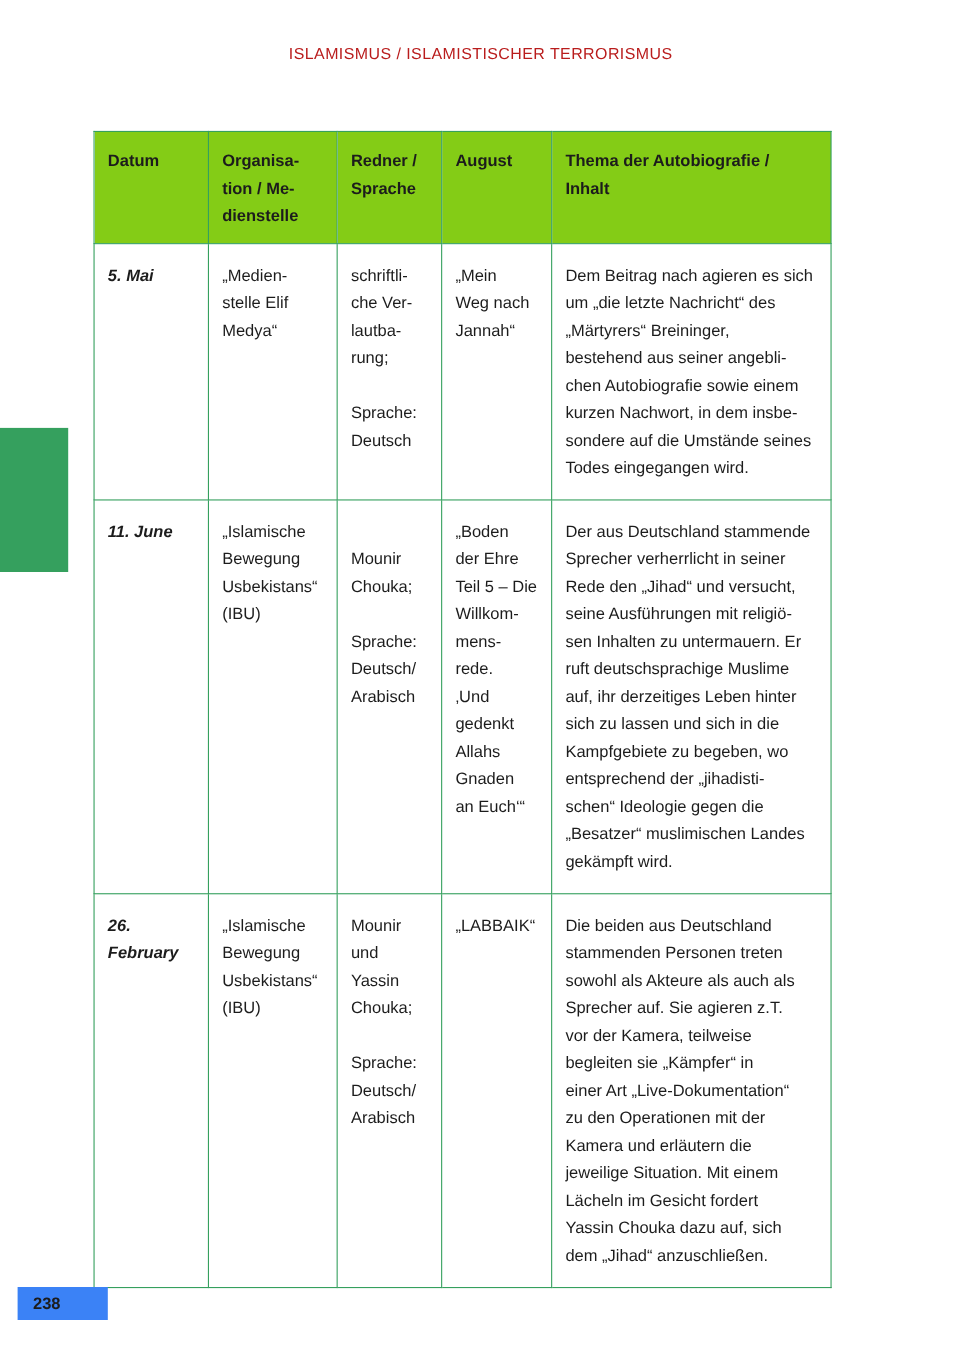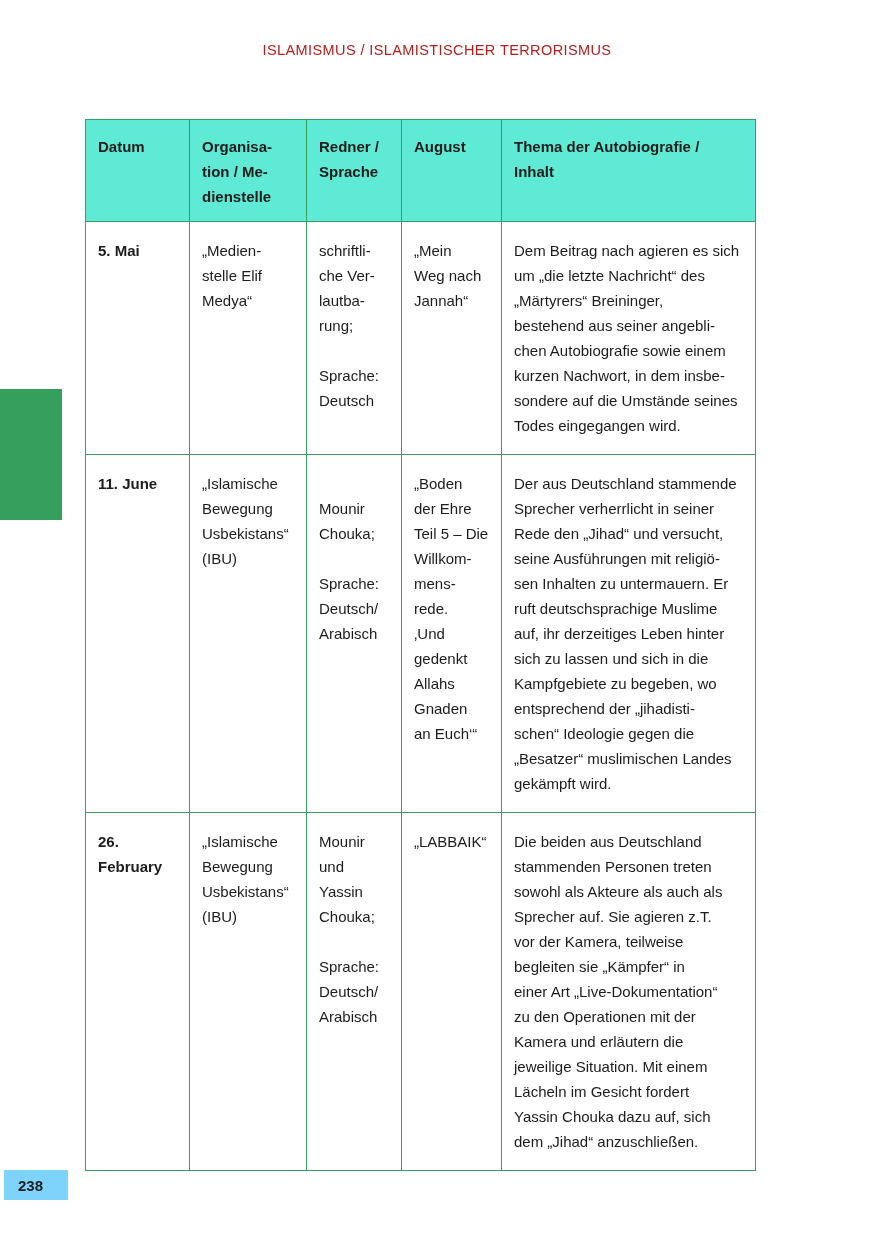"Datum" .content-table th { background: #5eead4 -> #84cc16 }
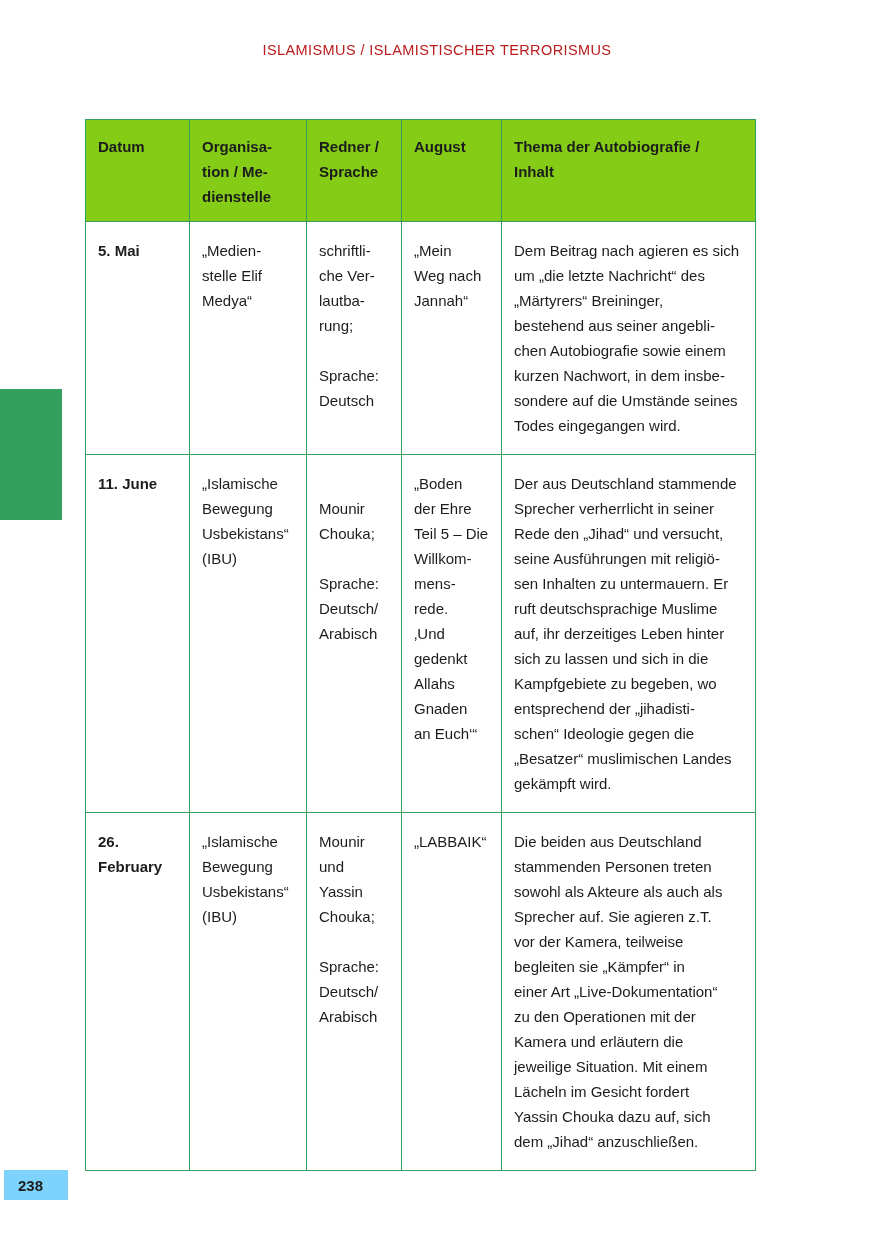"5. Mai" .content-table td.cell-datum { font-style: none -> italic }
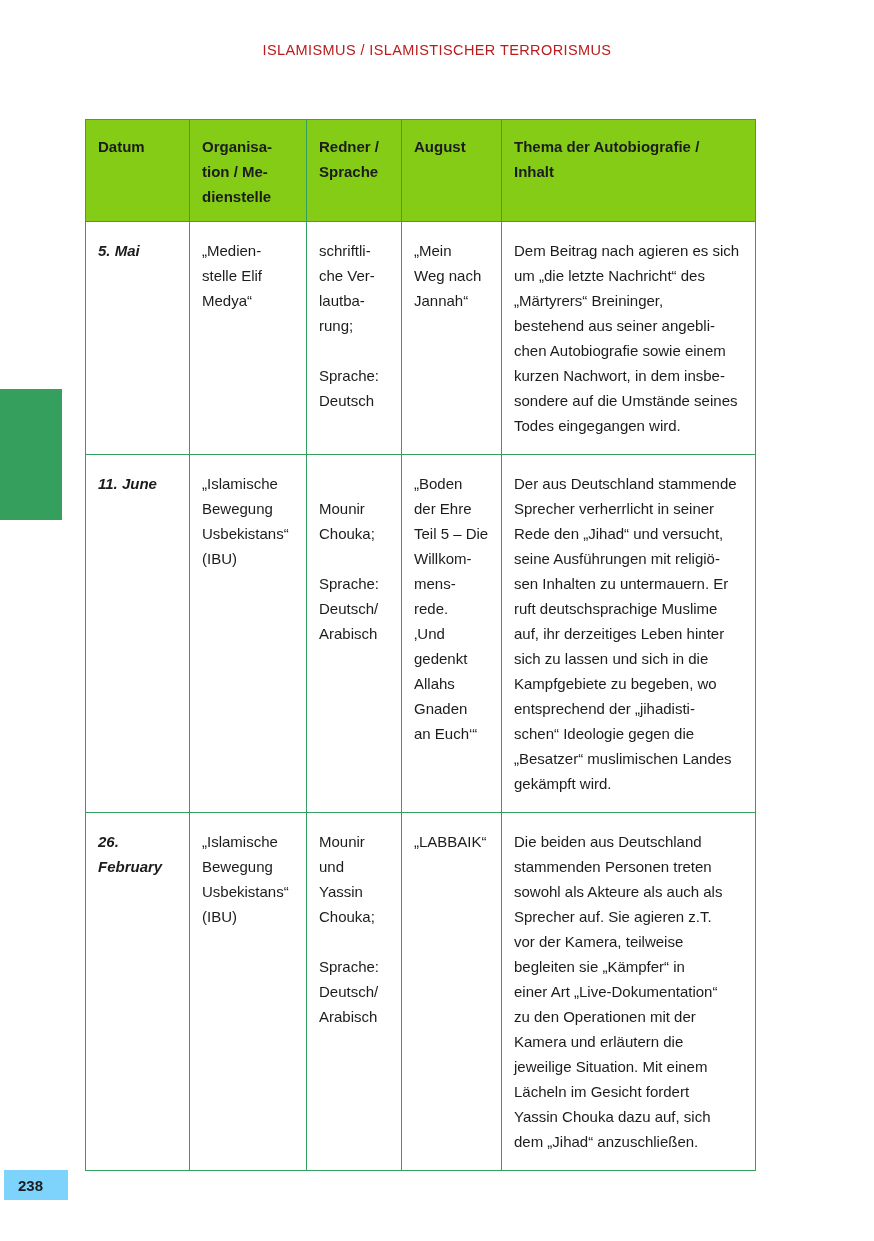"238" .pagenum-strip { background: #7dd3fc -> #3b82f6; left: 4px -> 16px; width: 64px -> 82px }
